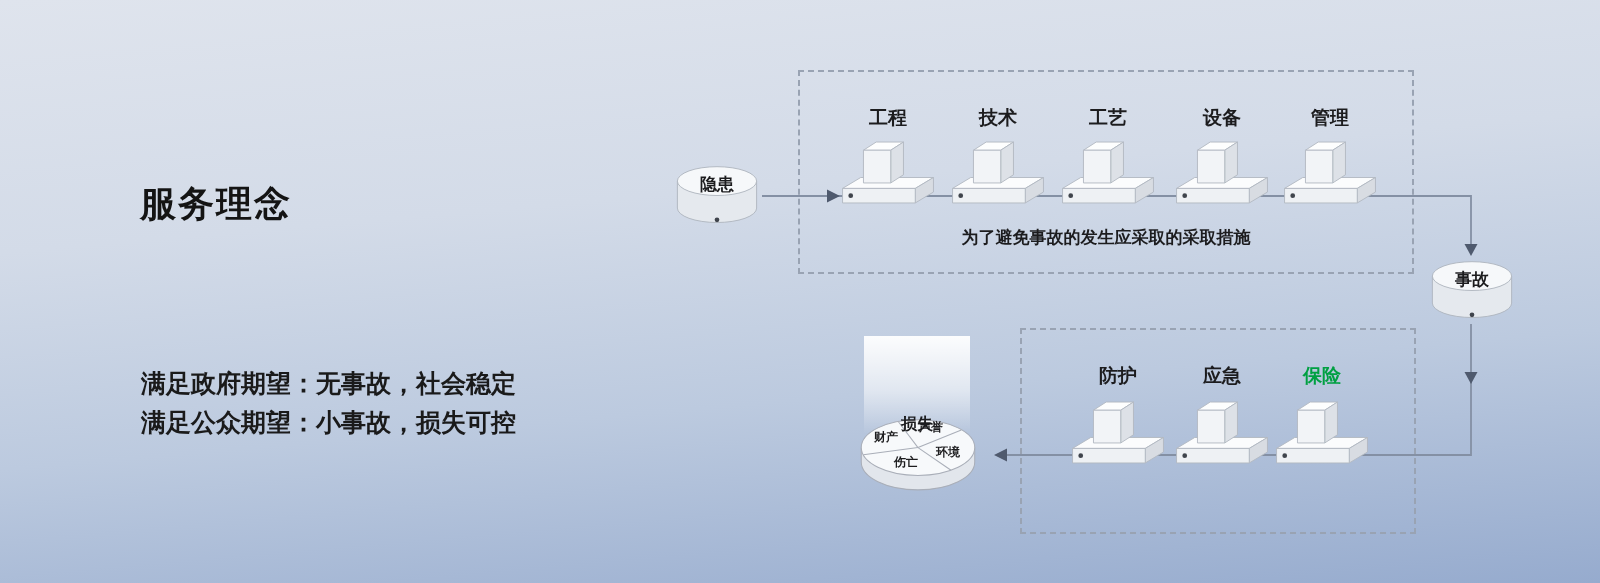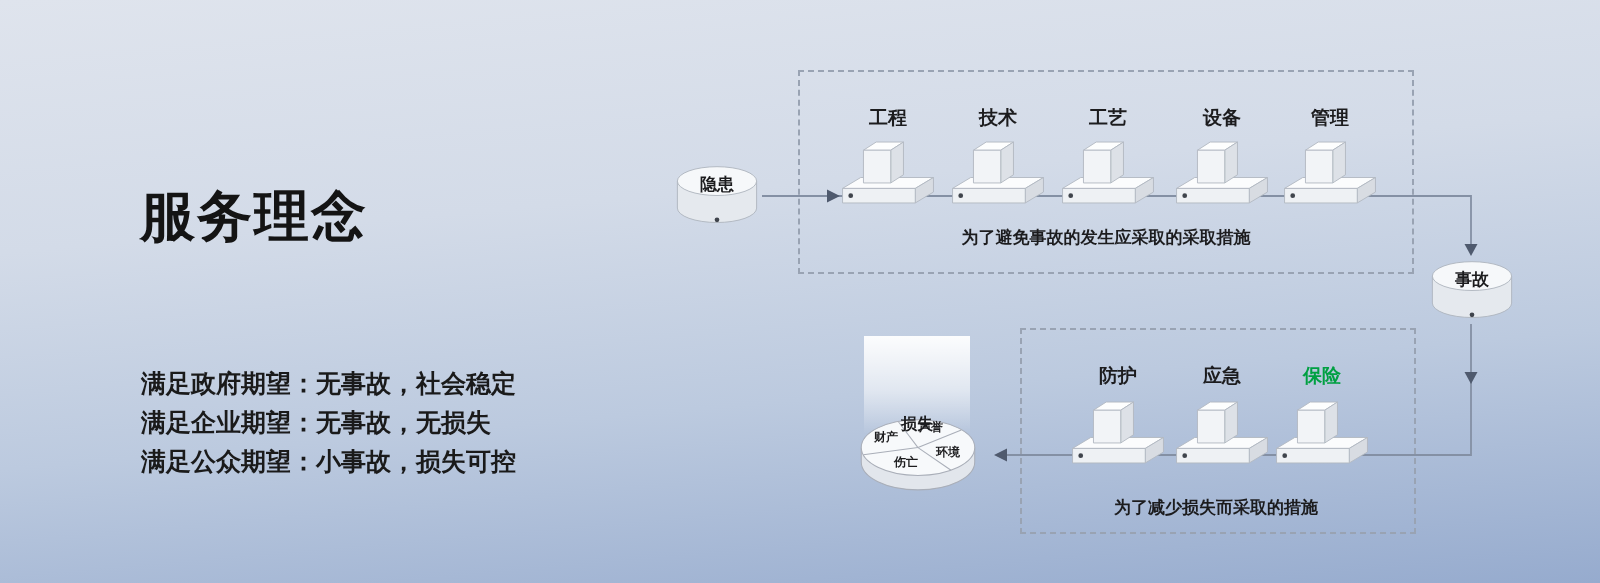"服务理念" .title { font-size: 55px -> 36px }
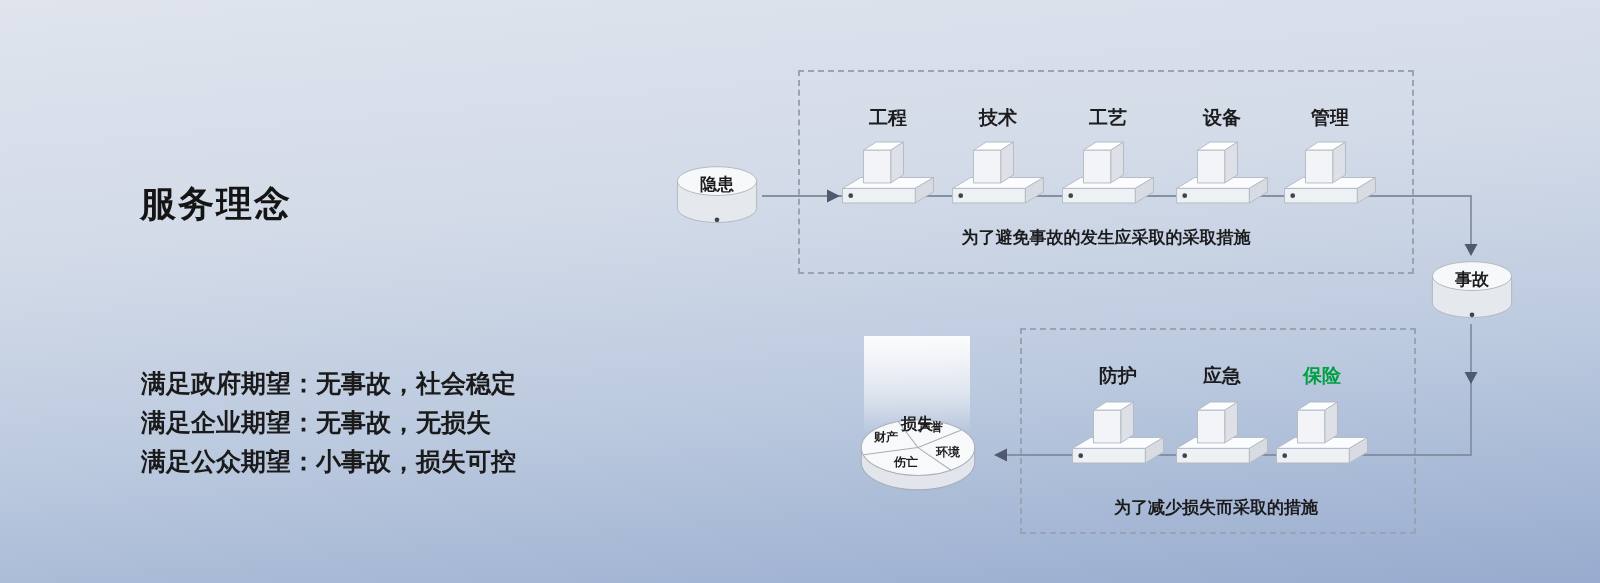"满足企业期望：无事故，无损失" div { html: <div>满足企业期望：无事故，无损失</div> -> none }
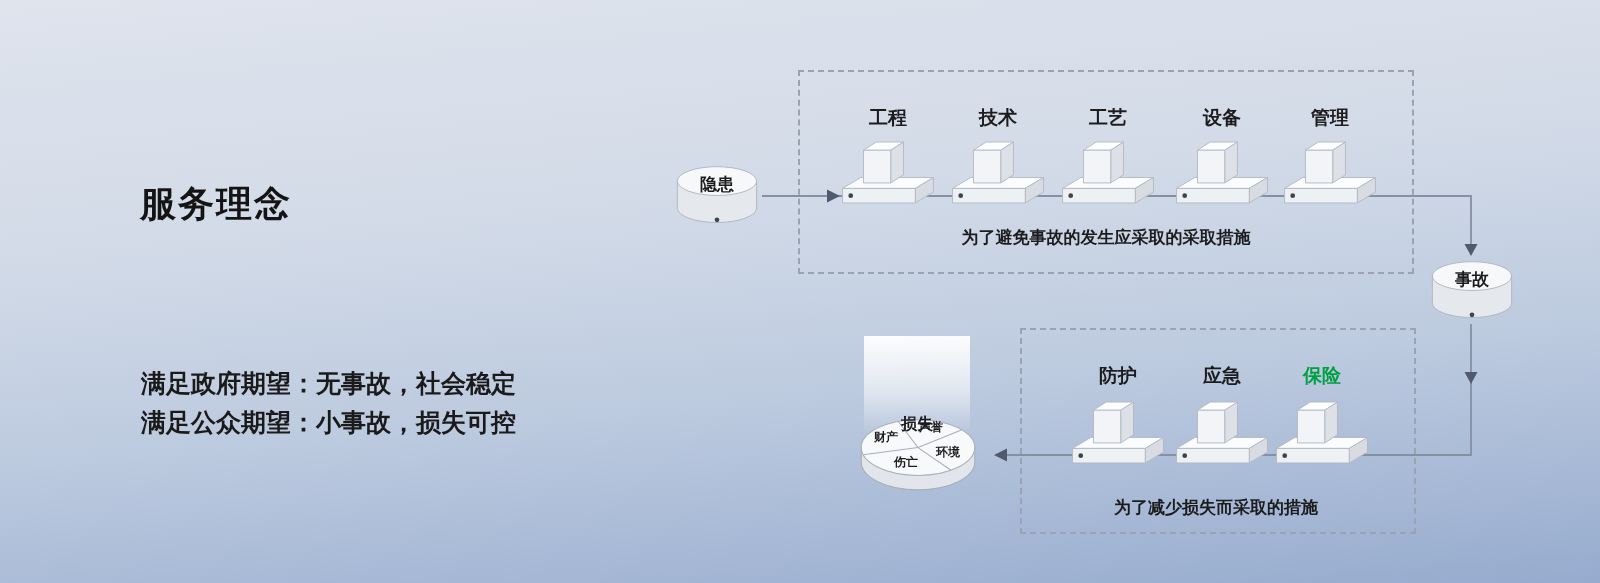"为了减少损失而采取的措施" div.lbl { html: <div>为了减少损失而采取的措施</div> -> none }
